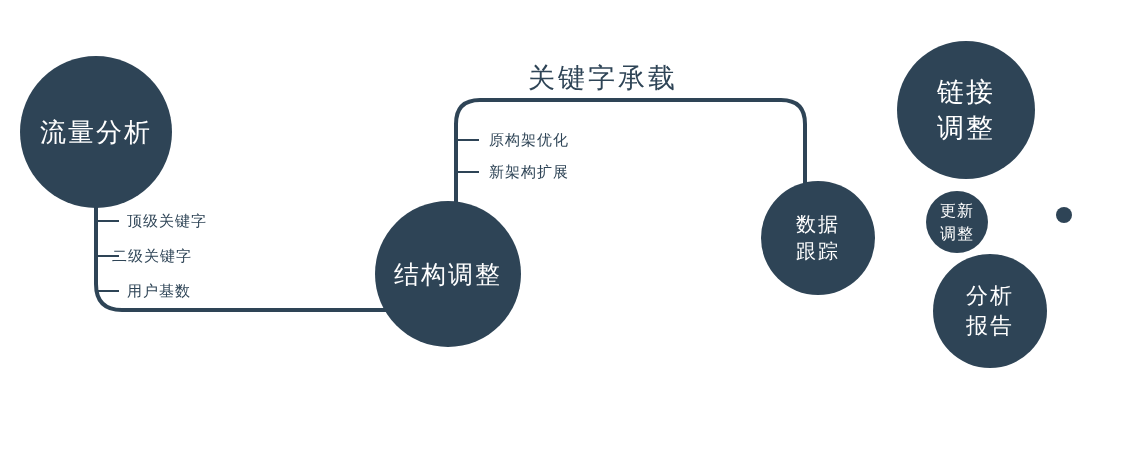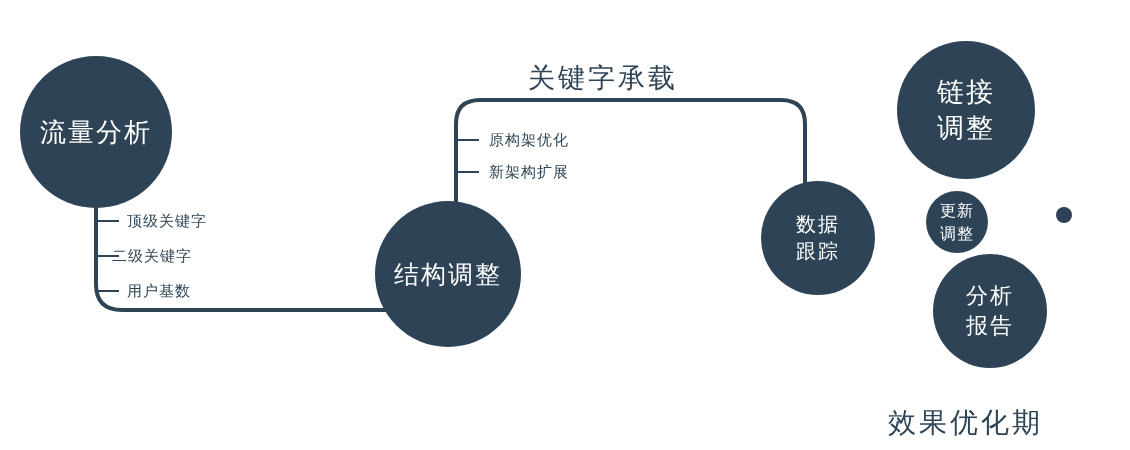"效果优化期" div.caption { html: <div>效果优化期</div> -> none }
